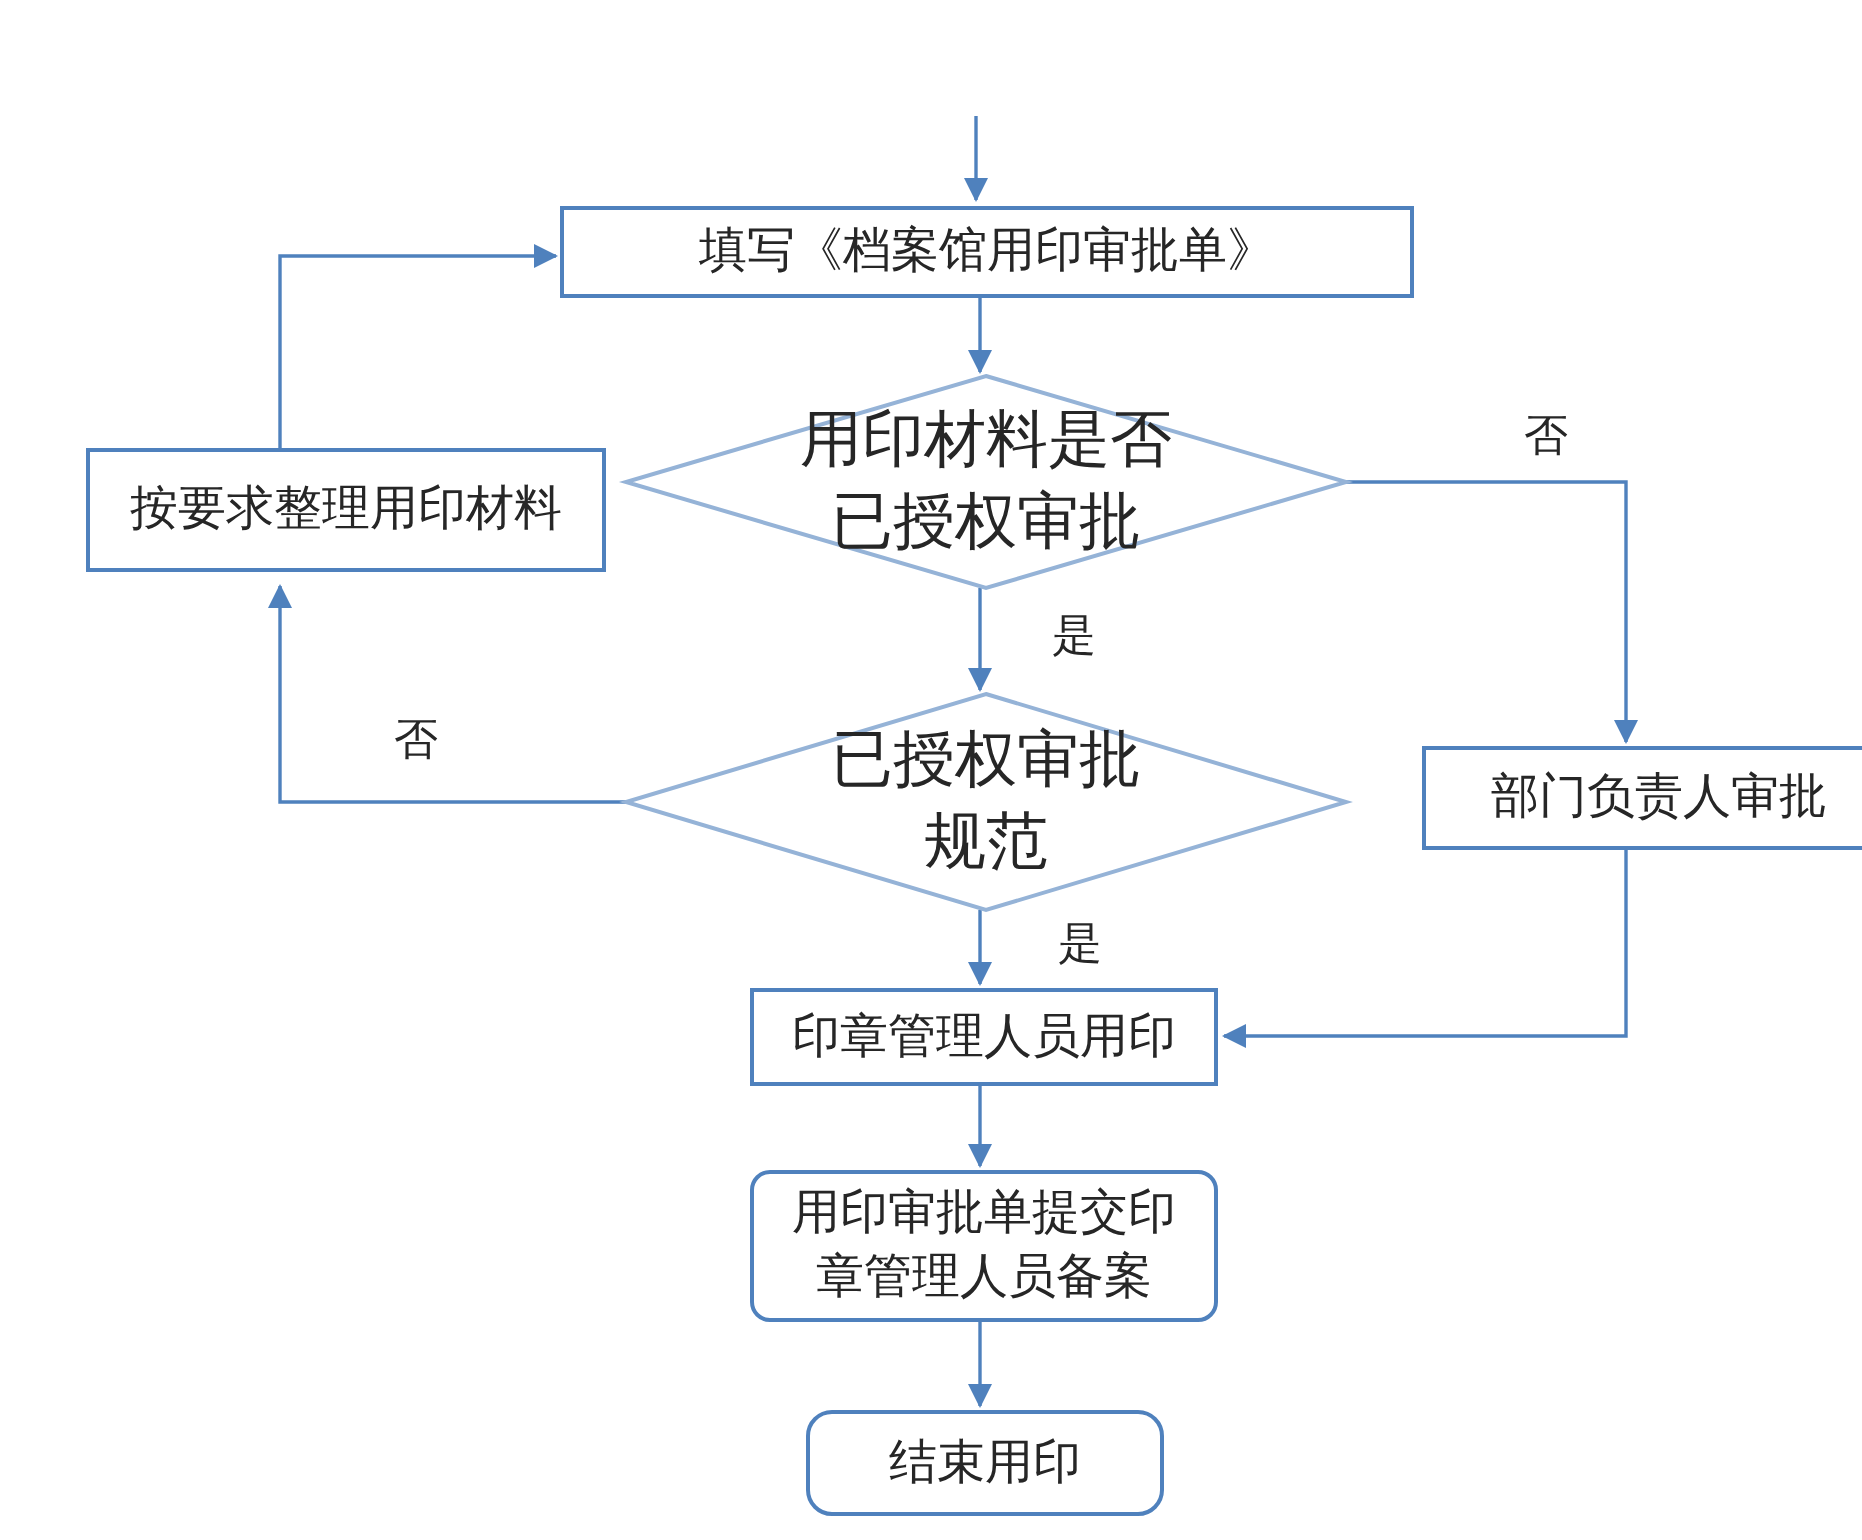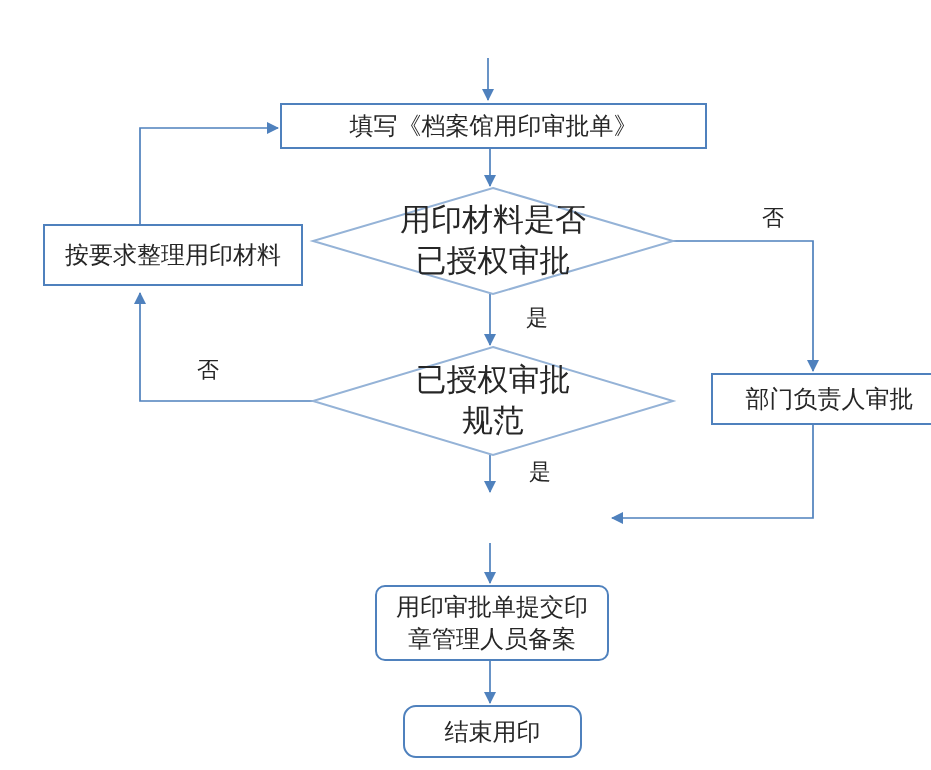"印章管理人员用印" div.node { html: none -> <div>印章管理人员用印</div> }
